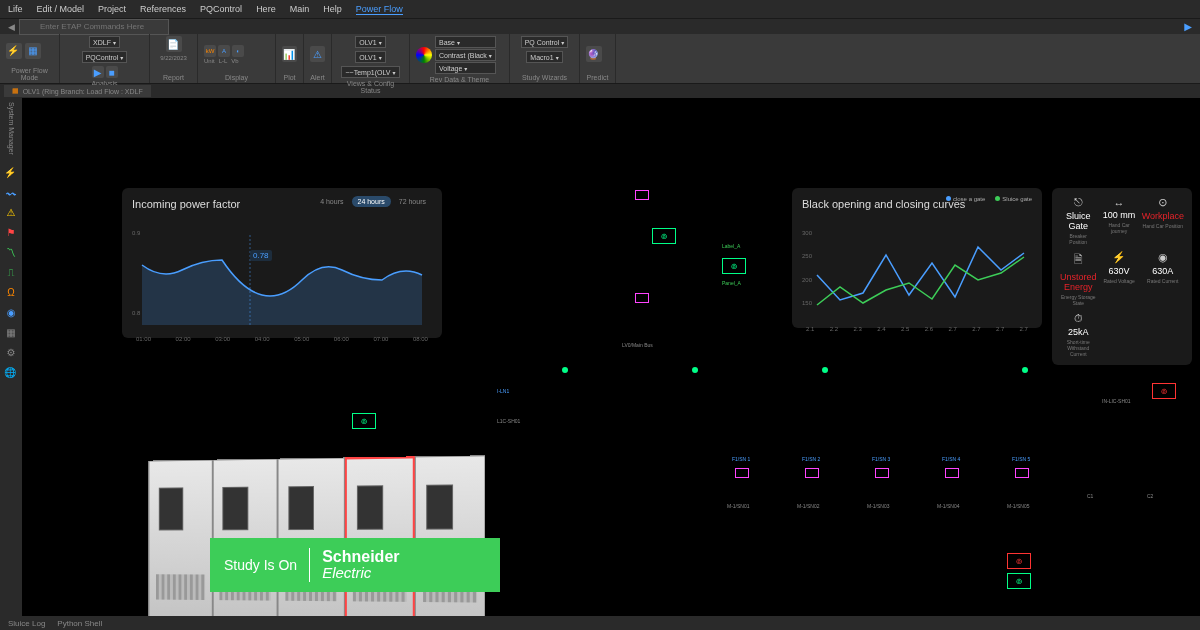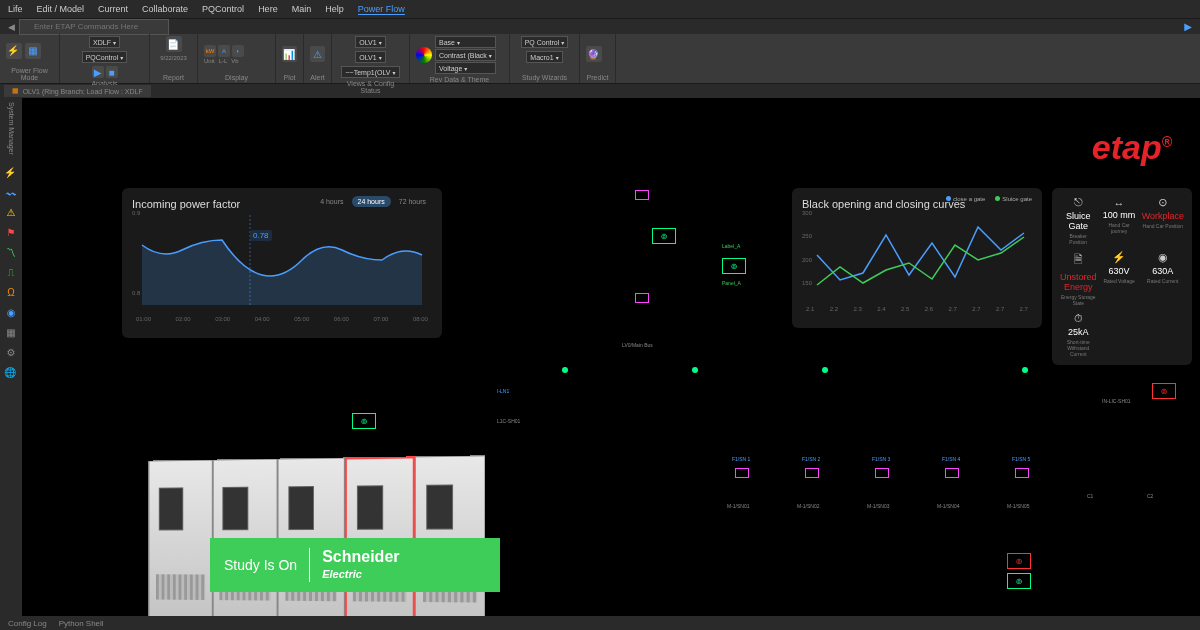"Current" span { text: Current -> Project }
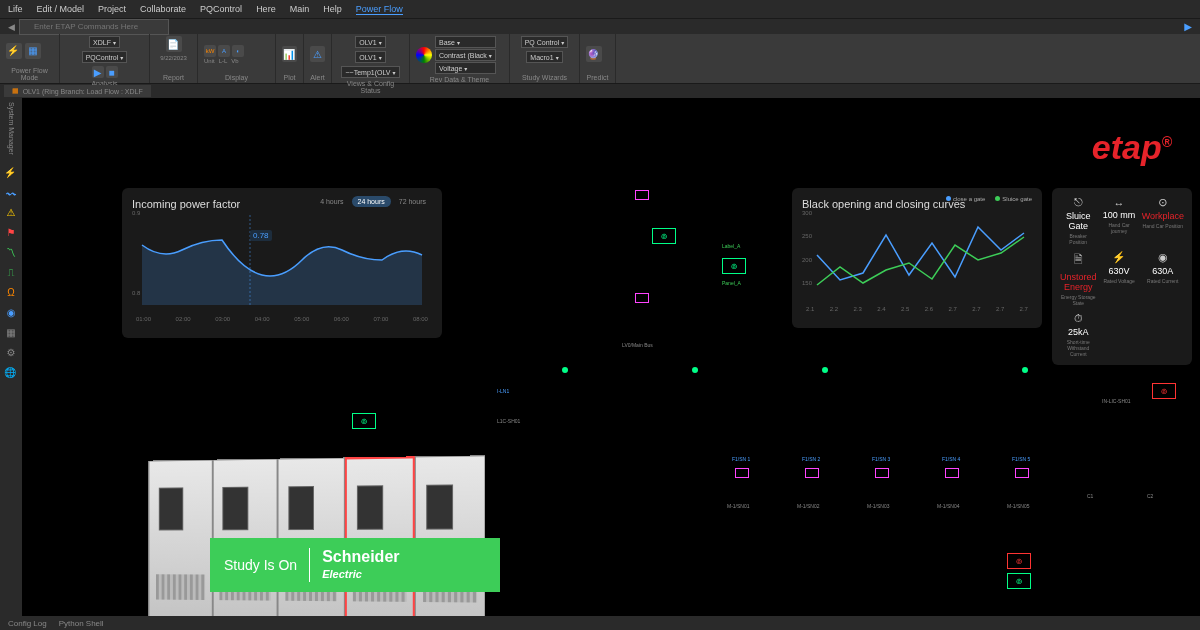"Collaborate" span { text: Collaborate -> References }
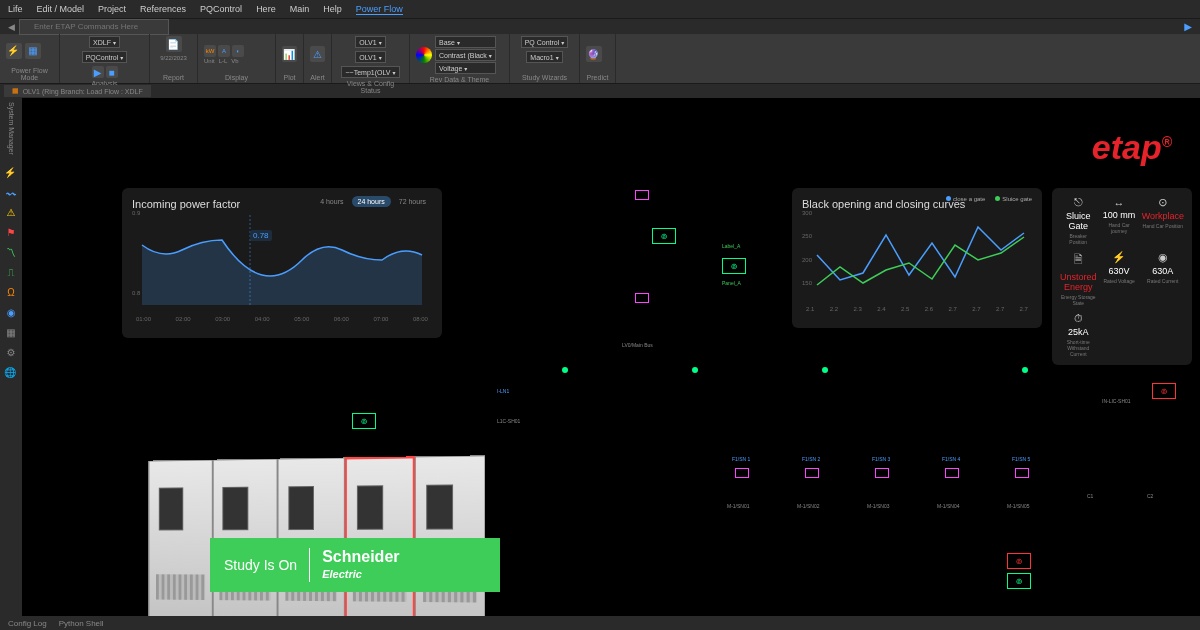"Enter ETAP Commands Here" .cmdbar input { padding: 1px 14px -> 1px 20px }
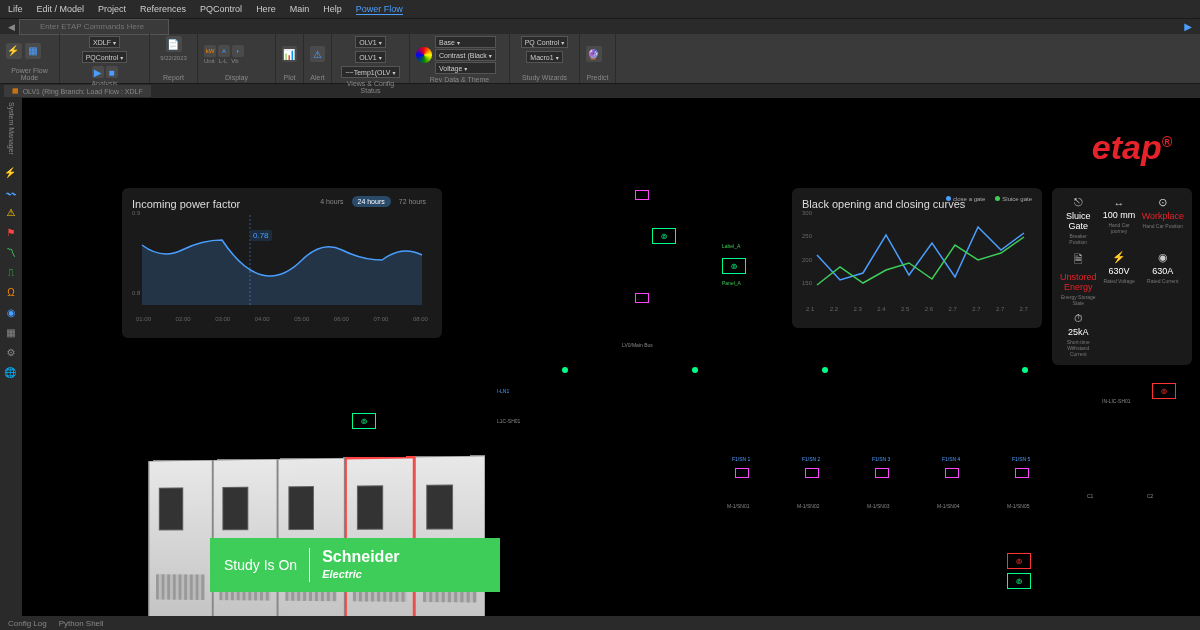"etap®" div.etap-logo { html: <div><span>etap</span><sup>®</sup></div> -> none }
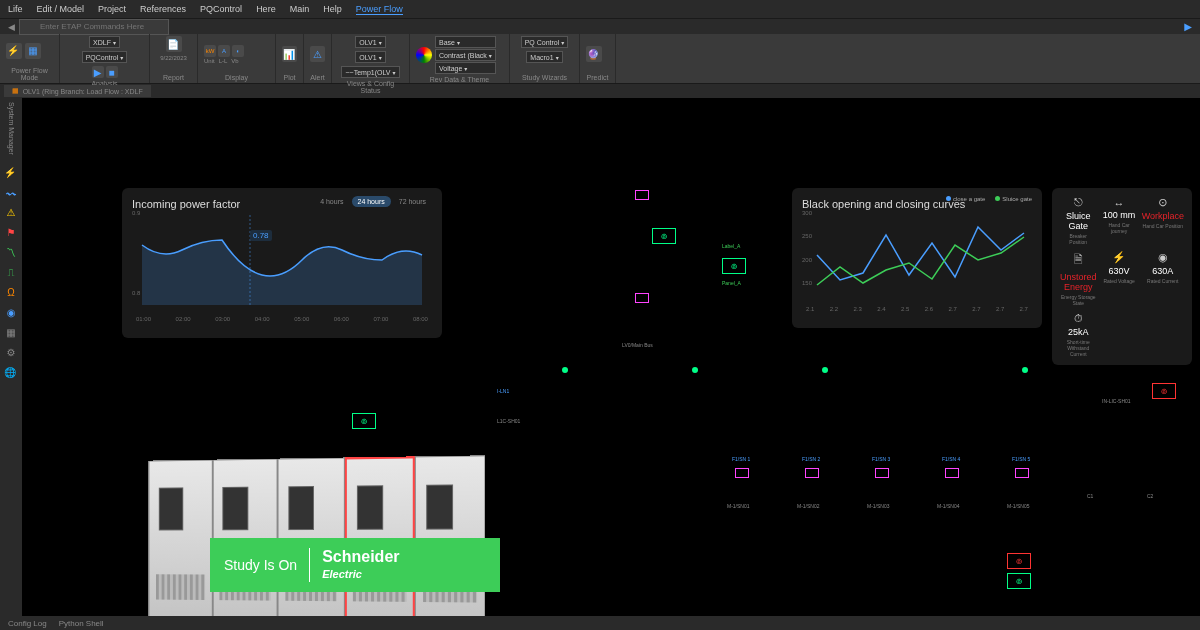"Incoming power factor" .panel-title { margin-bottom: 0 -> 20px }
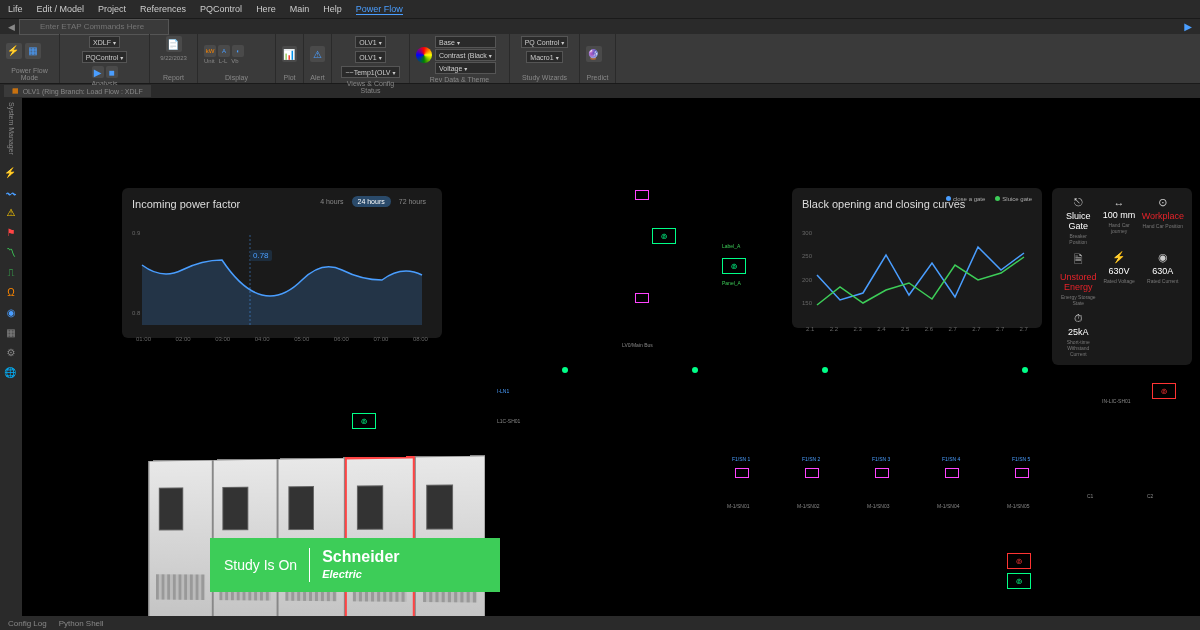"Electric" .schneider .brand .sub { font-size: 11px -> 15px; font-weight: bold -> normal }
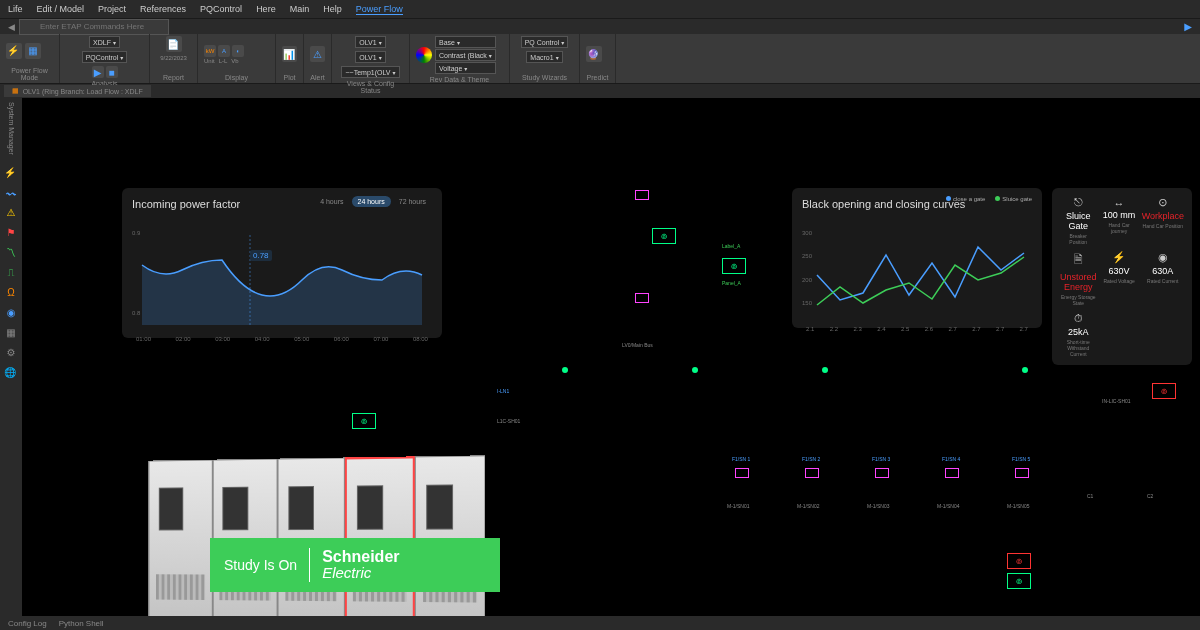"Config Log" span { text: Config -> Sluice }
